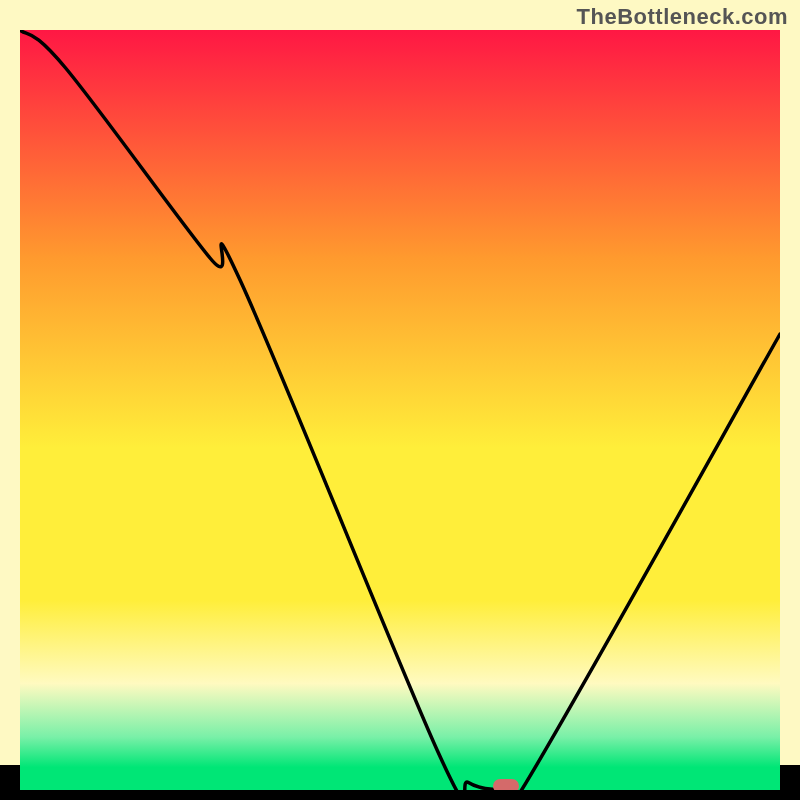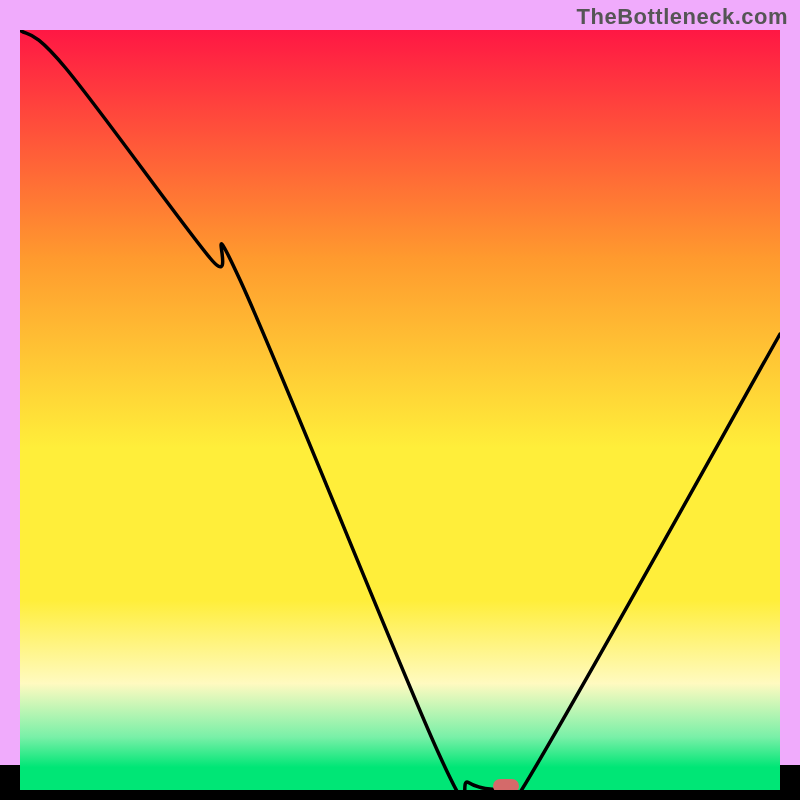"TheBottleneck.com" .frame { background: #f0abfc -> #fef9c3 }
